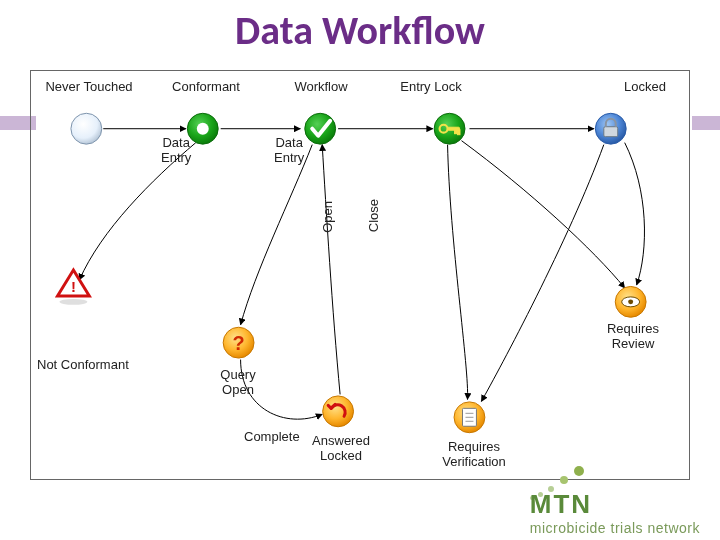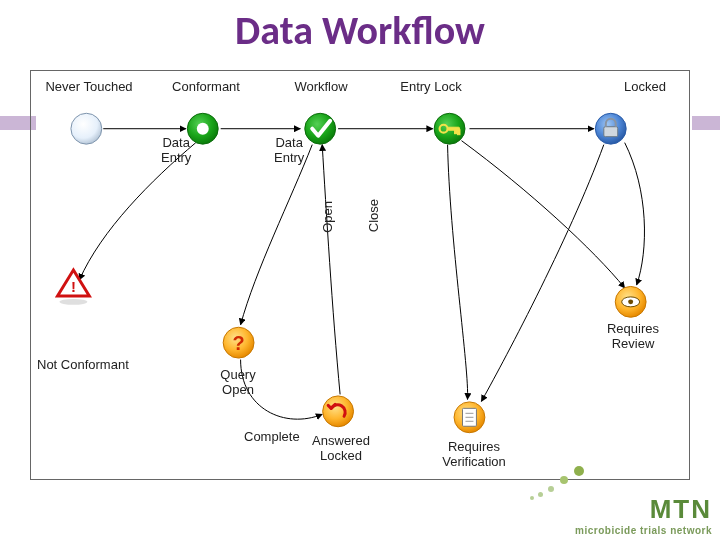"MTN" .logo { right: 8px -> 20px; text-align: right -> none }
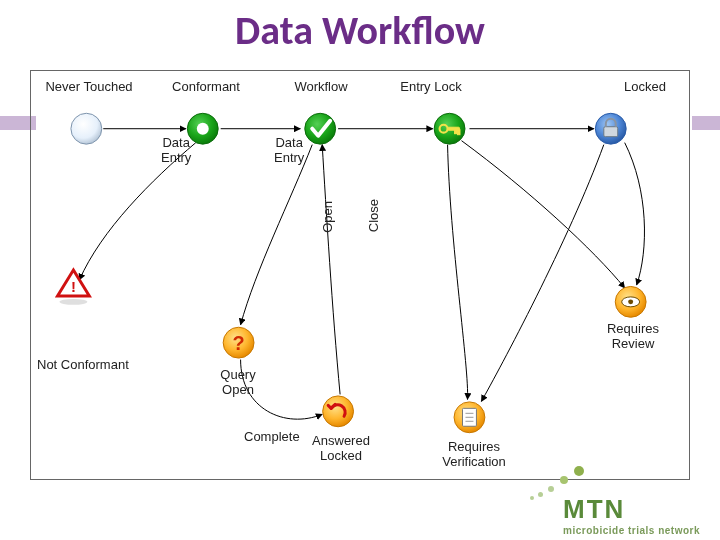"microbicide trials network" .logo .tag { font-size: 10px -> 14px; font-weight: bold -> none }
